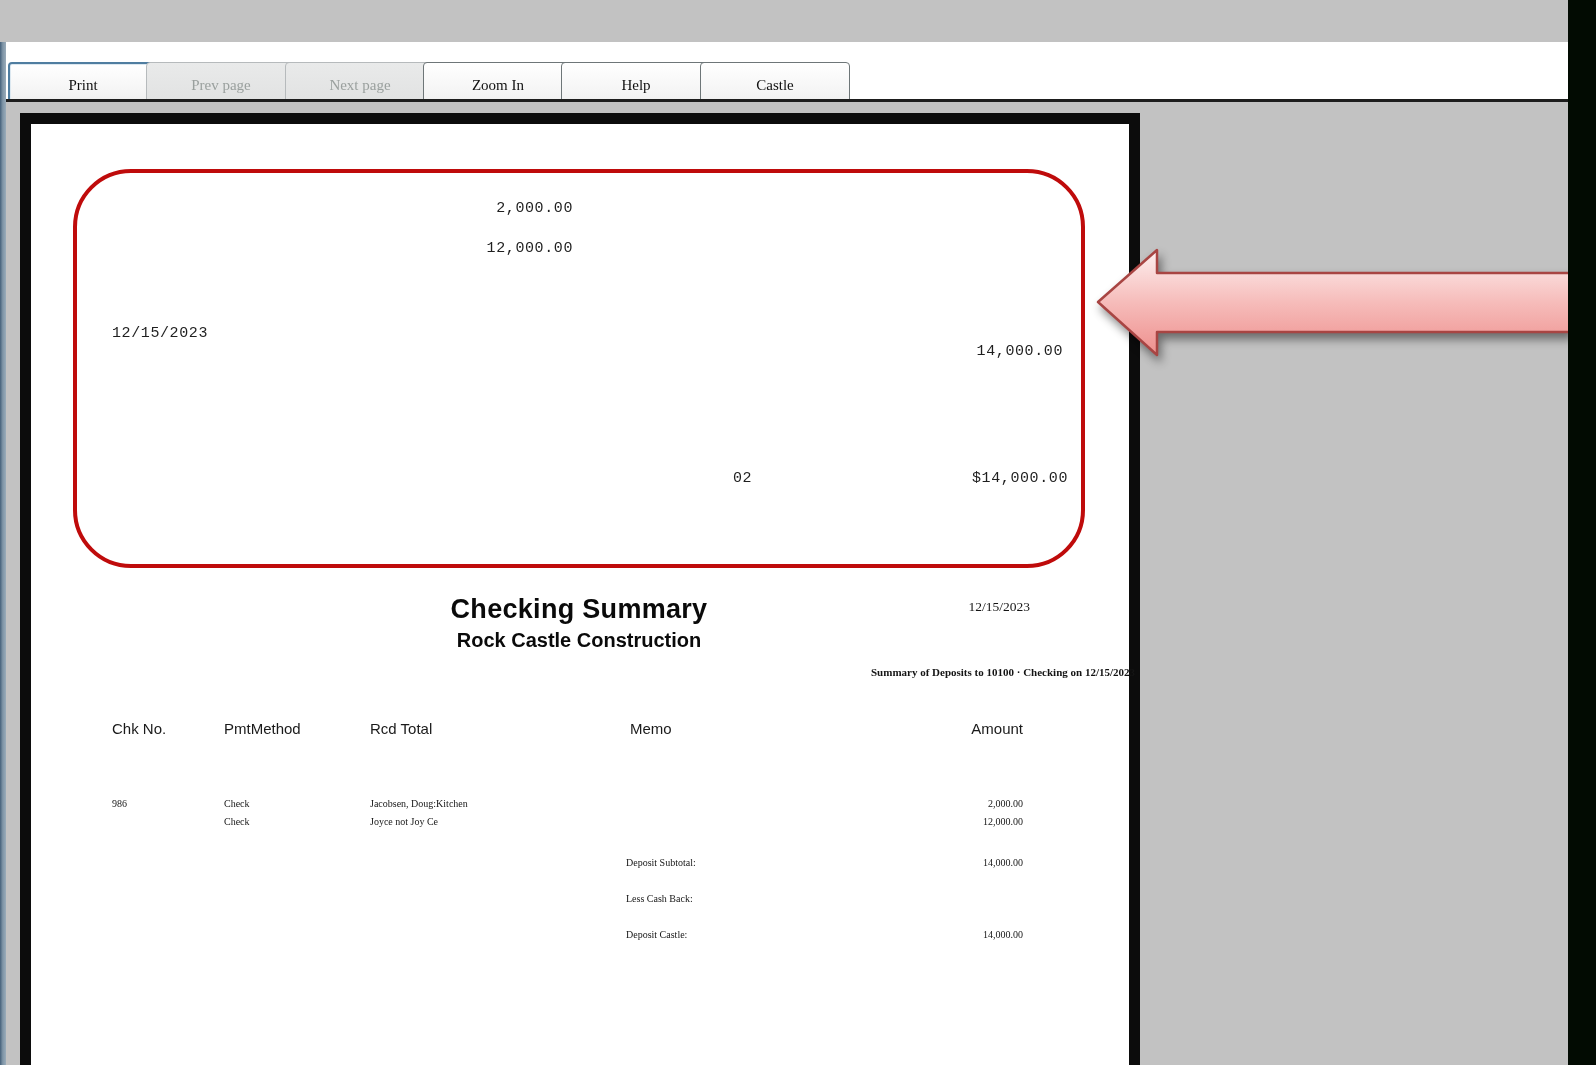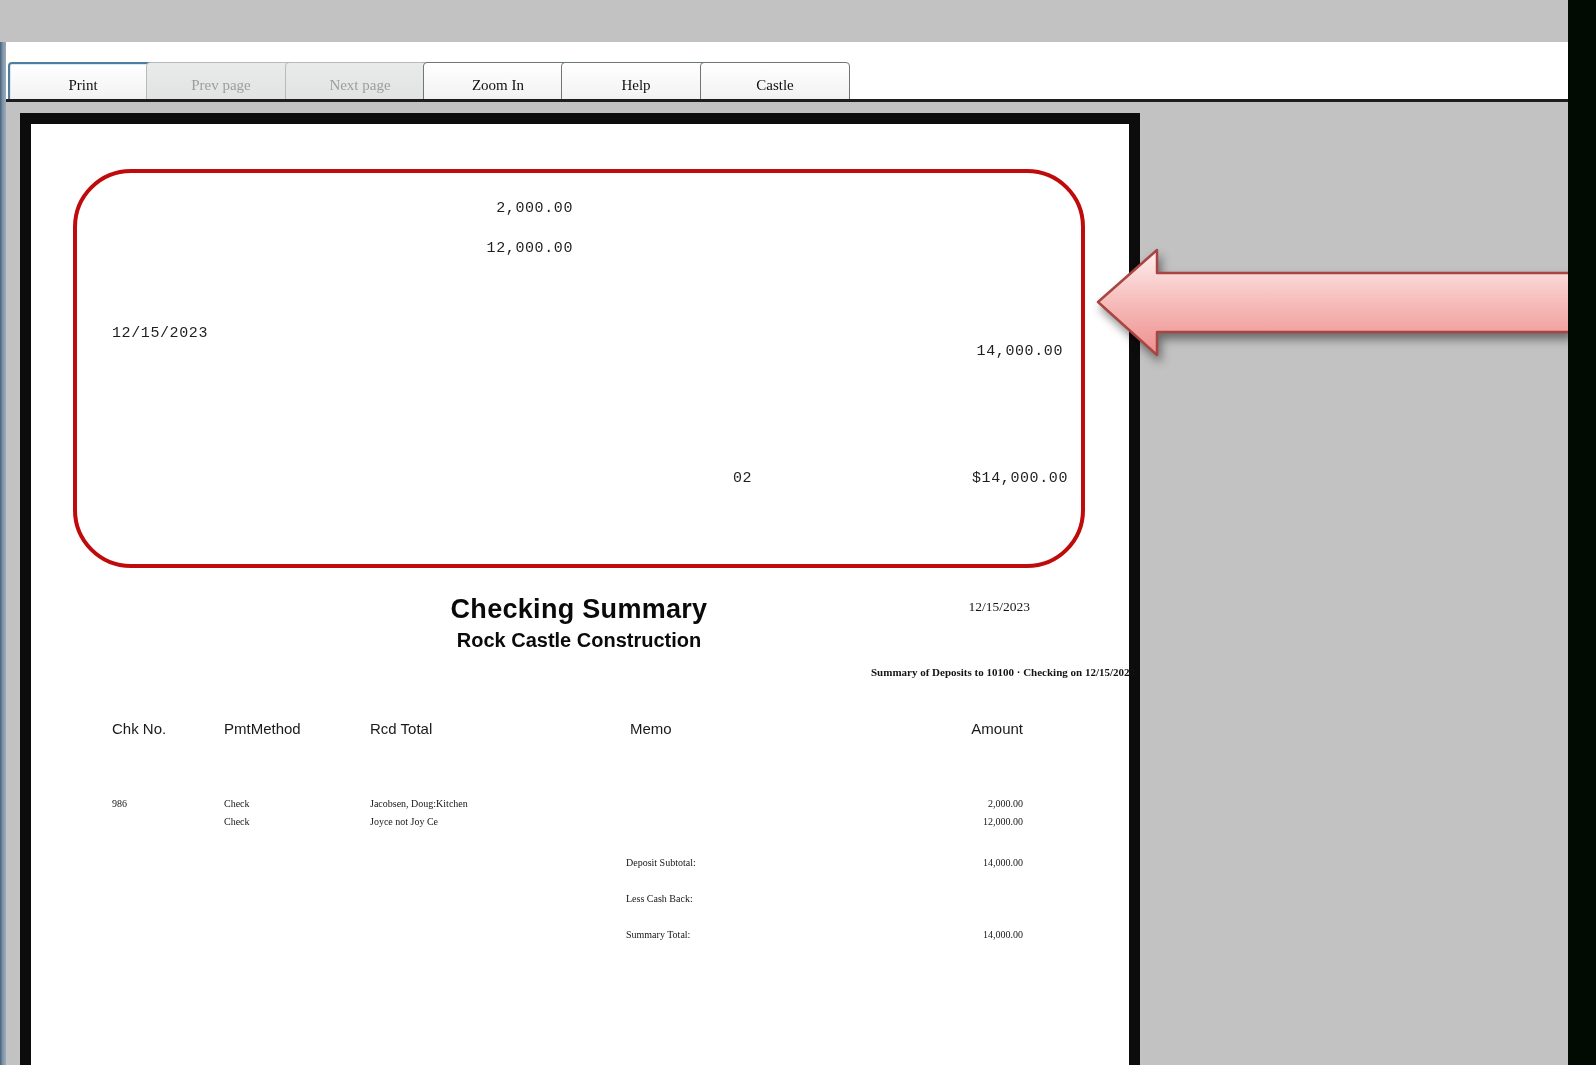"Summary Total:" div.serif { text: Summary Total -> Deposit Castle }
